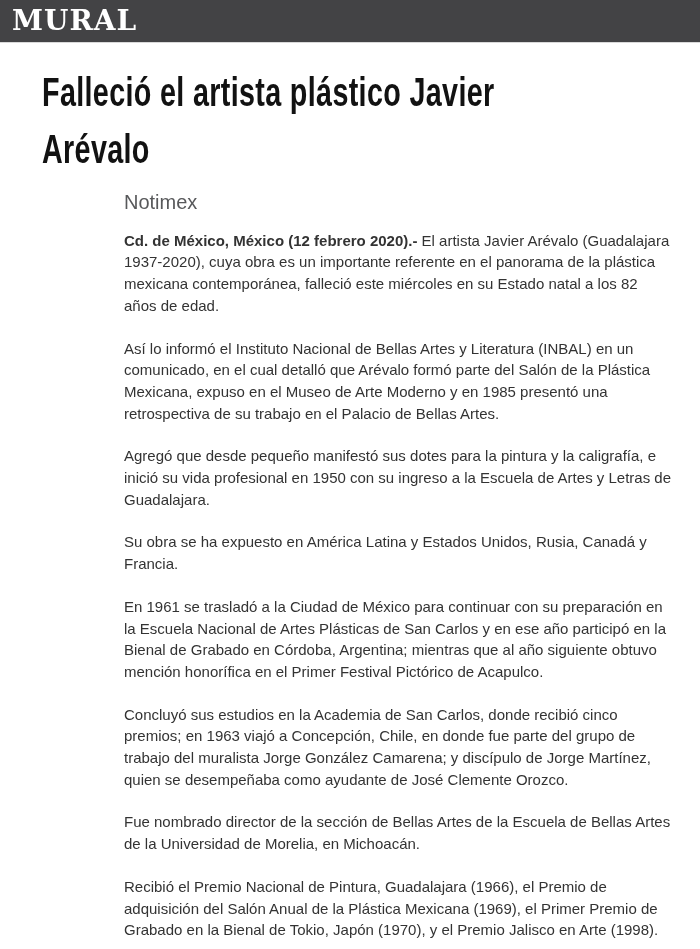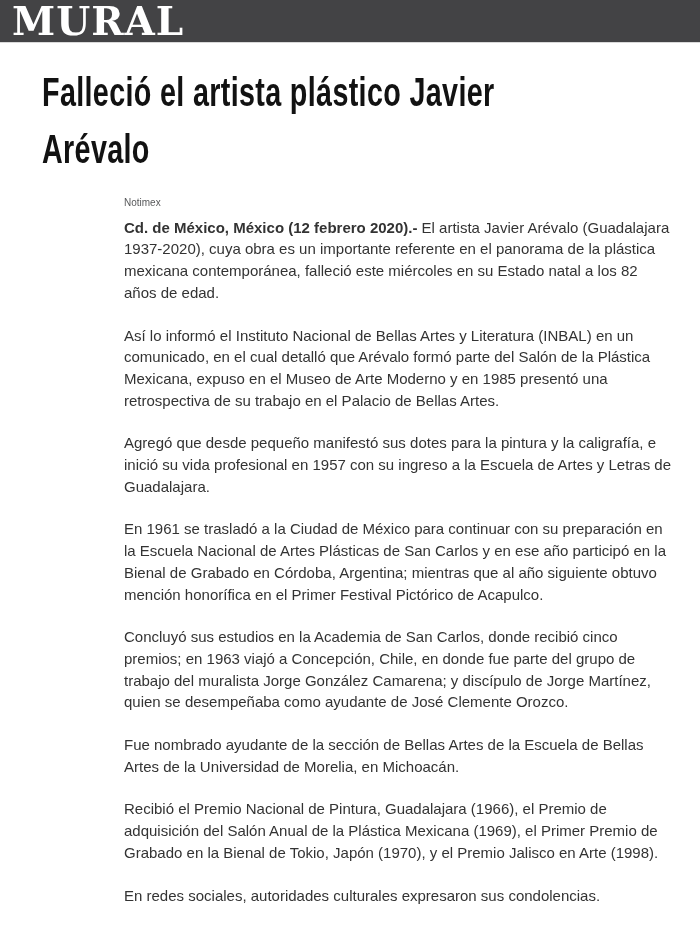"MURAL" .logo { font-size: 39px -> 28px }
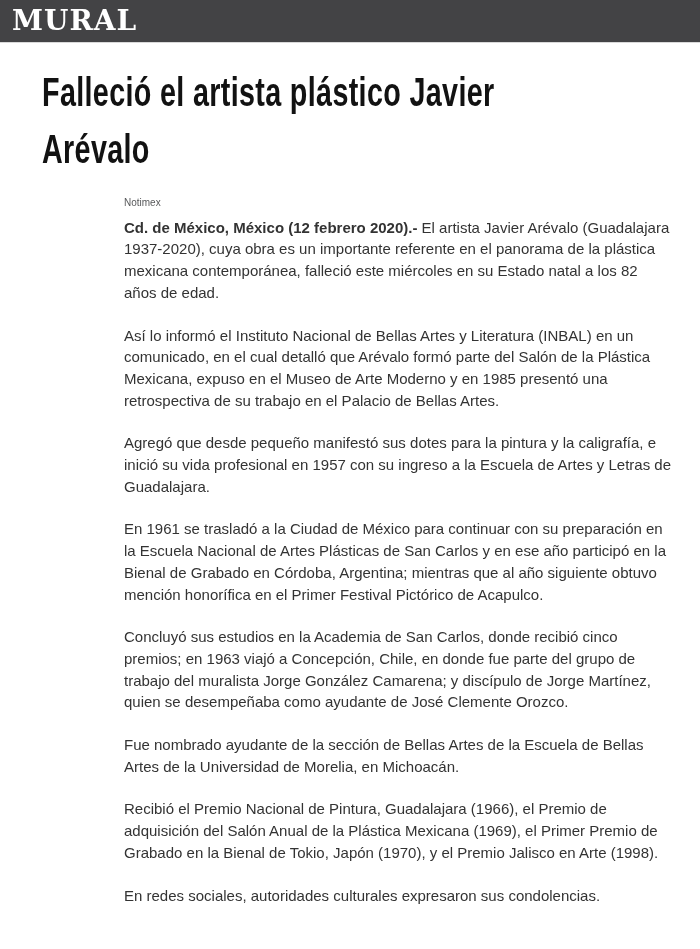"Notimex" .byline { font-size: 10px -> 20px }
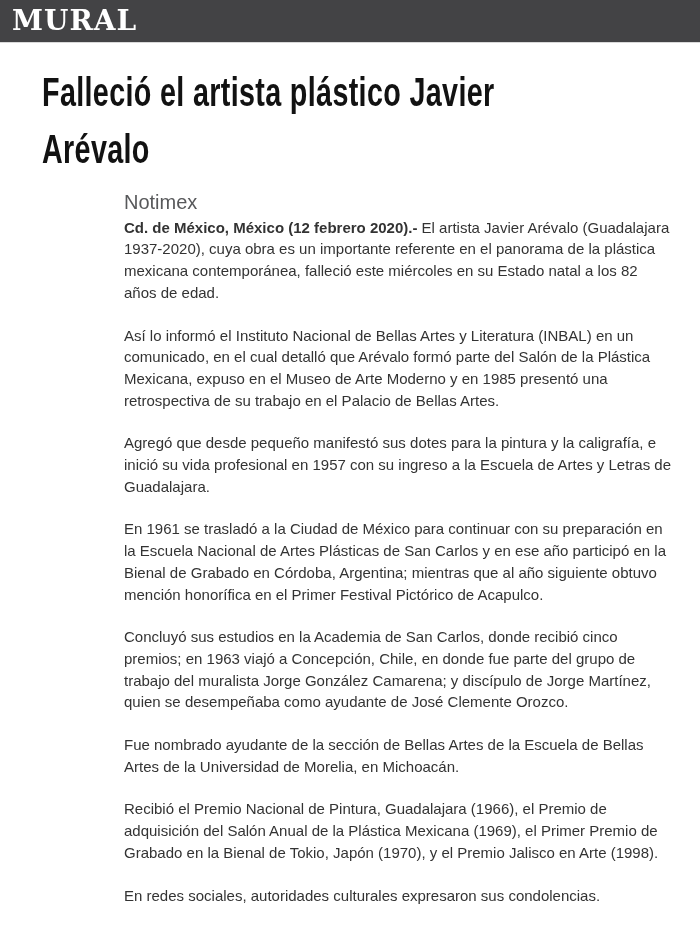"Cd. de México, México (12" .para { margin: 3px 0 21px 0 -> 16px 0 21px 0 }
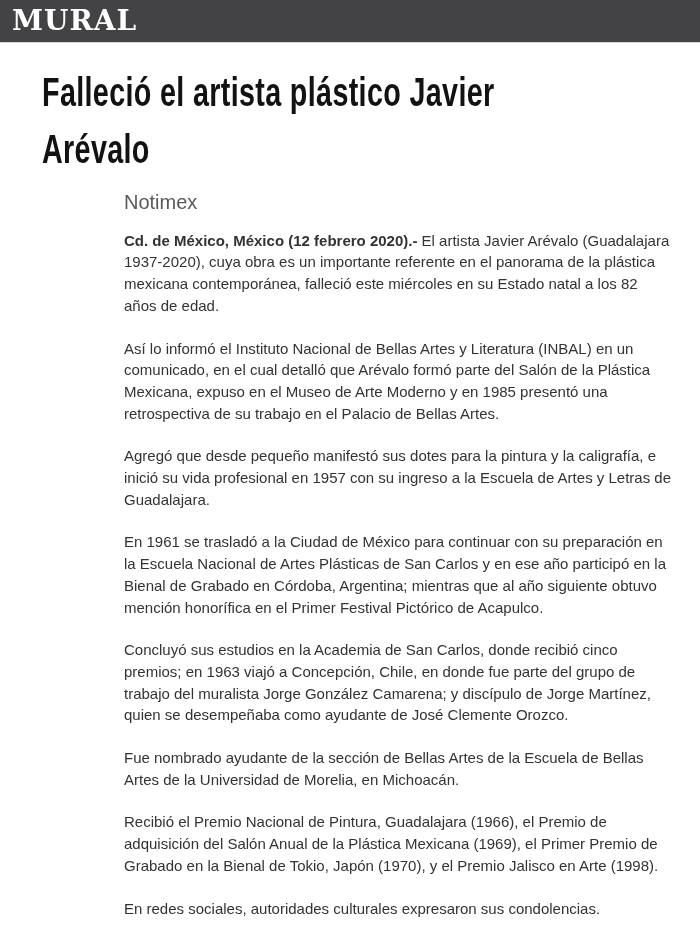"Agregó que desde pequeño manifestó" p.para { text: 1957 -> 1950 }
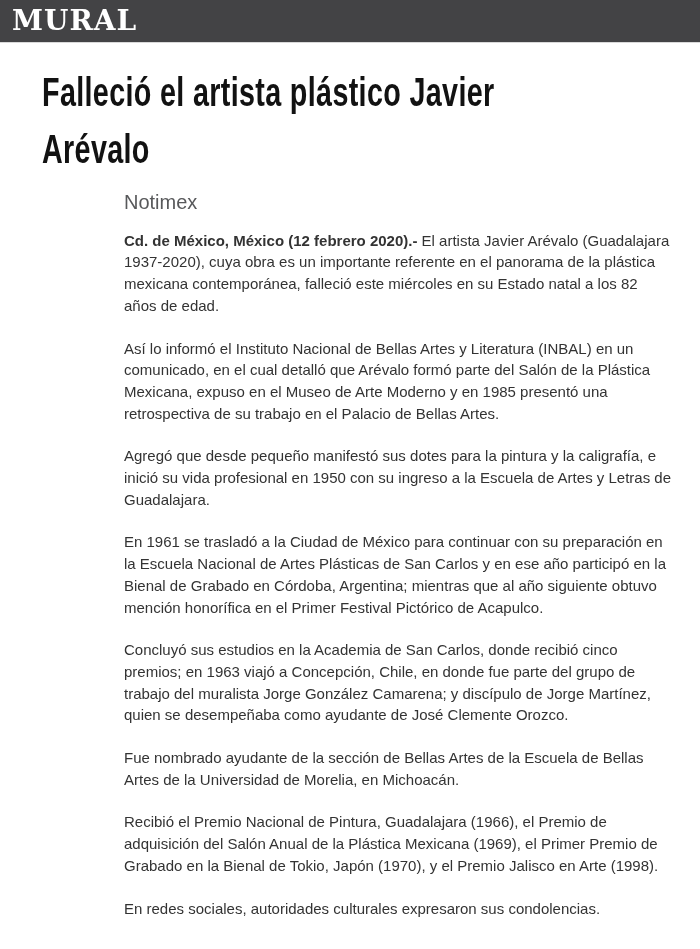"Su obra se ha expuesto" p.para { html: none -> <p>Su obra se ha expuesto en América Latina y Estados Unidos, Rusia, Canadá y Francia.</p> }
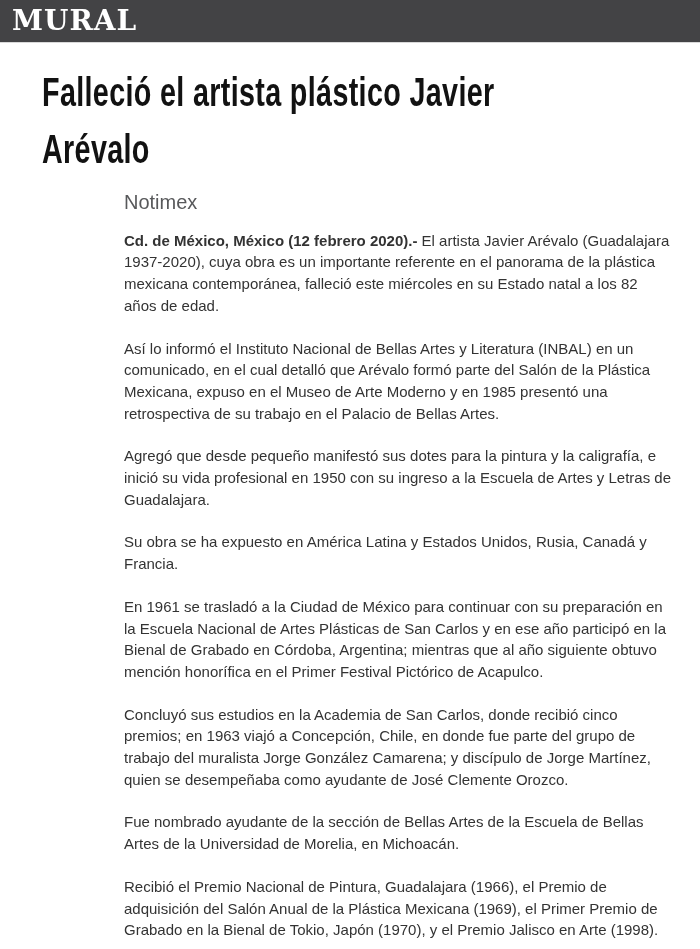"Fue nombrado ayudante de la" p.para { text: ayudante -> director }
